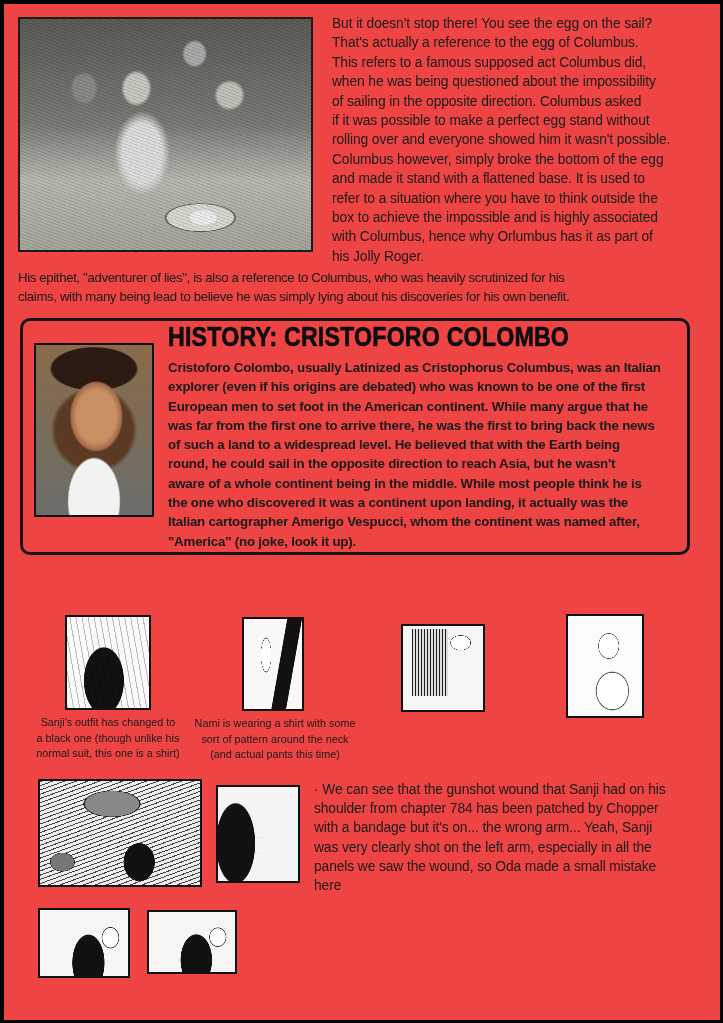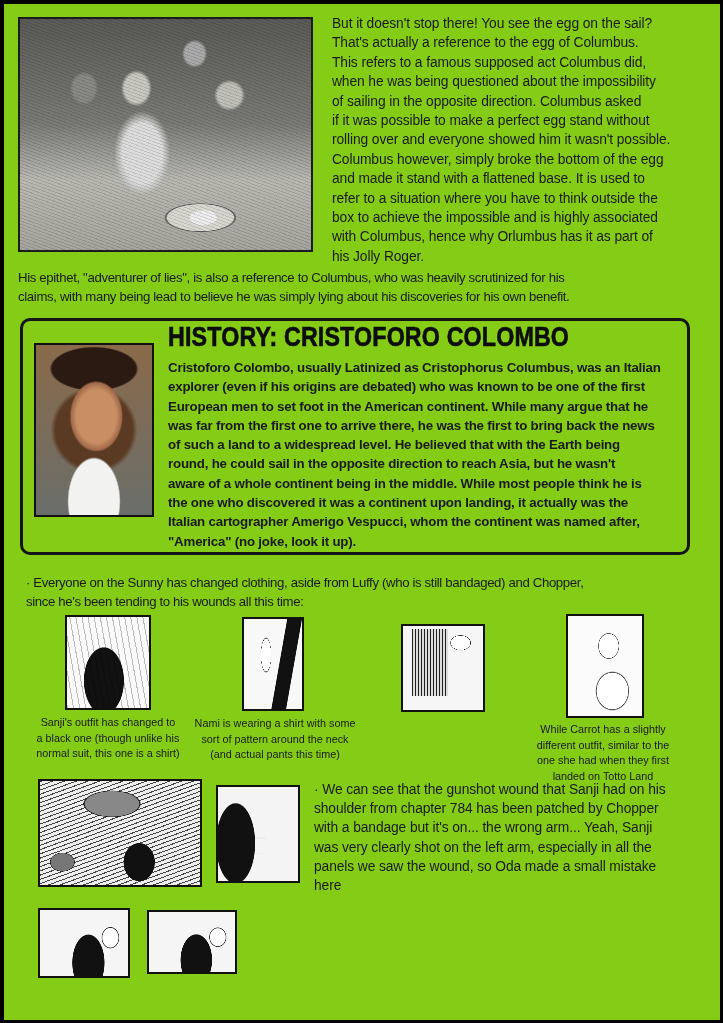"But it doesn't stop there!" .page { background: #84cc16 -> #ef4444 }
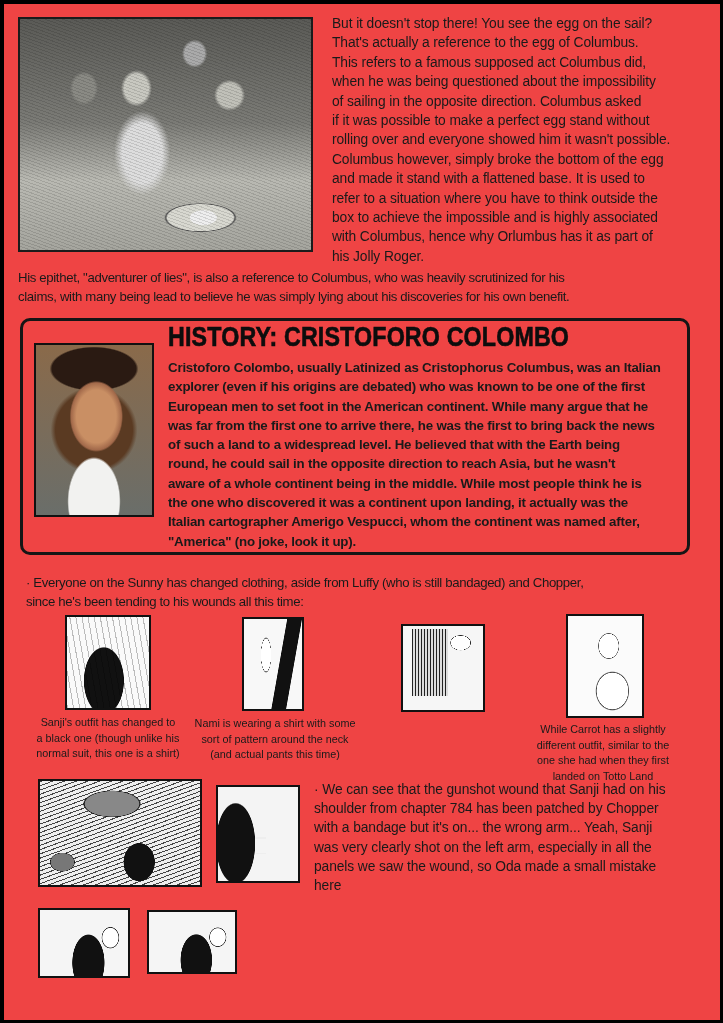"· Everyone on the Sunny" div.abs { html: <div>· Everyone on the Sunny has changed clothing, aside from Luffy (who is still bandaged) and Chopper, since he's been tending to his wounds all this time:</div> -> none }
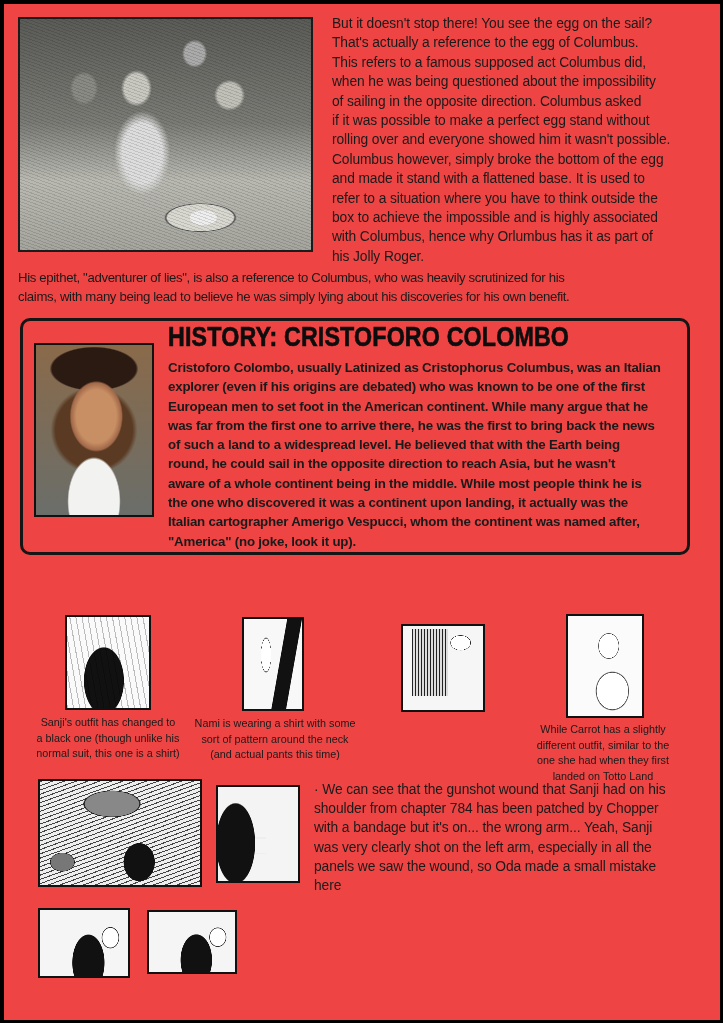"While Carrot has a slightly" div.abs { html: <div>While Carrot has a slightly different outfit, similar to the one she had when they first landed on Totto Land</div> -> none }
